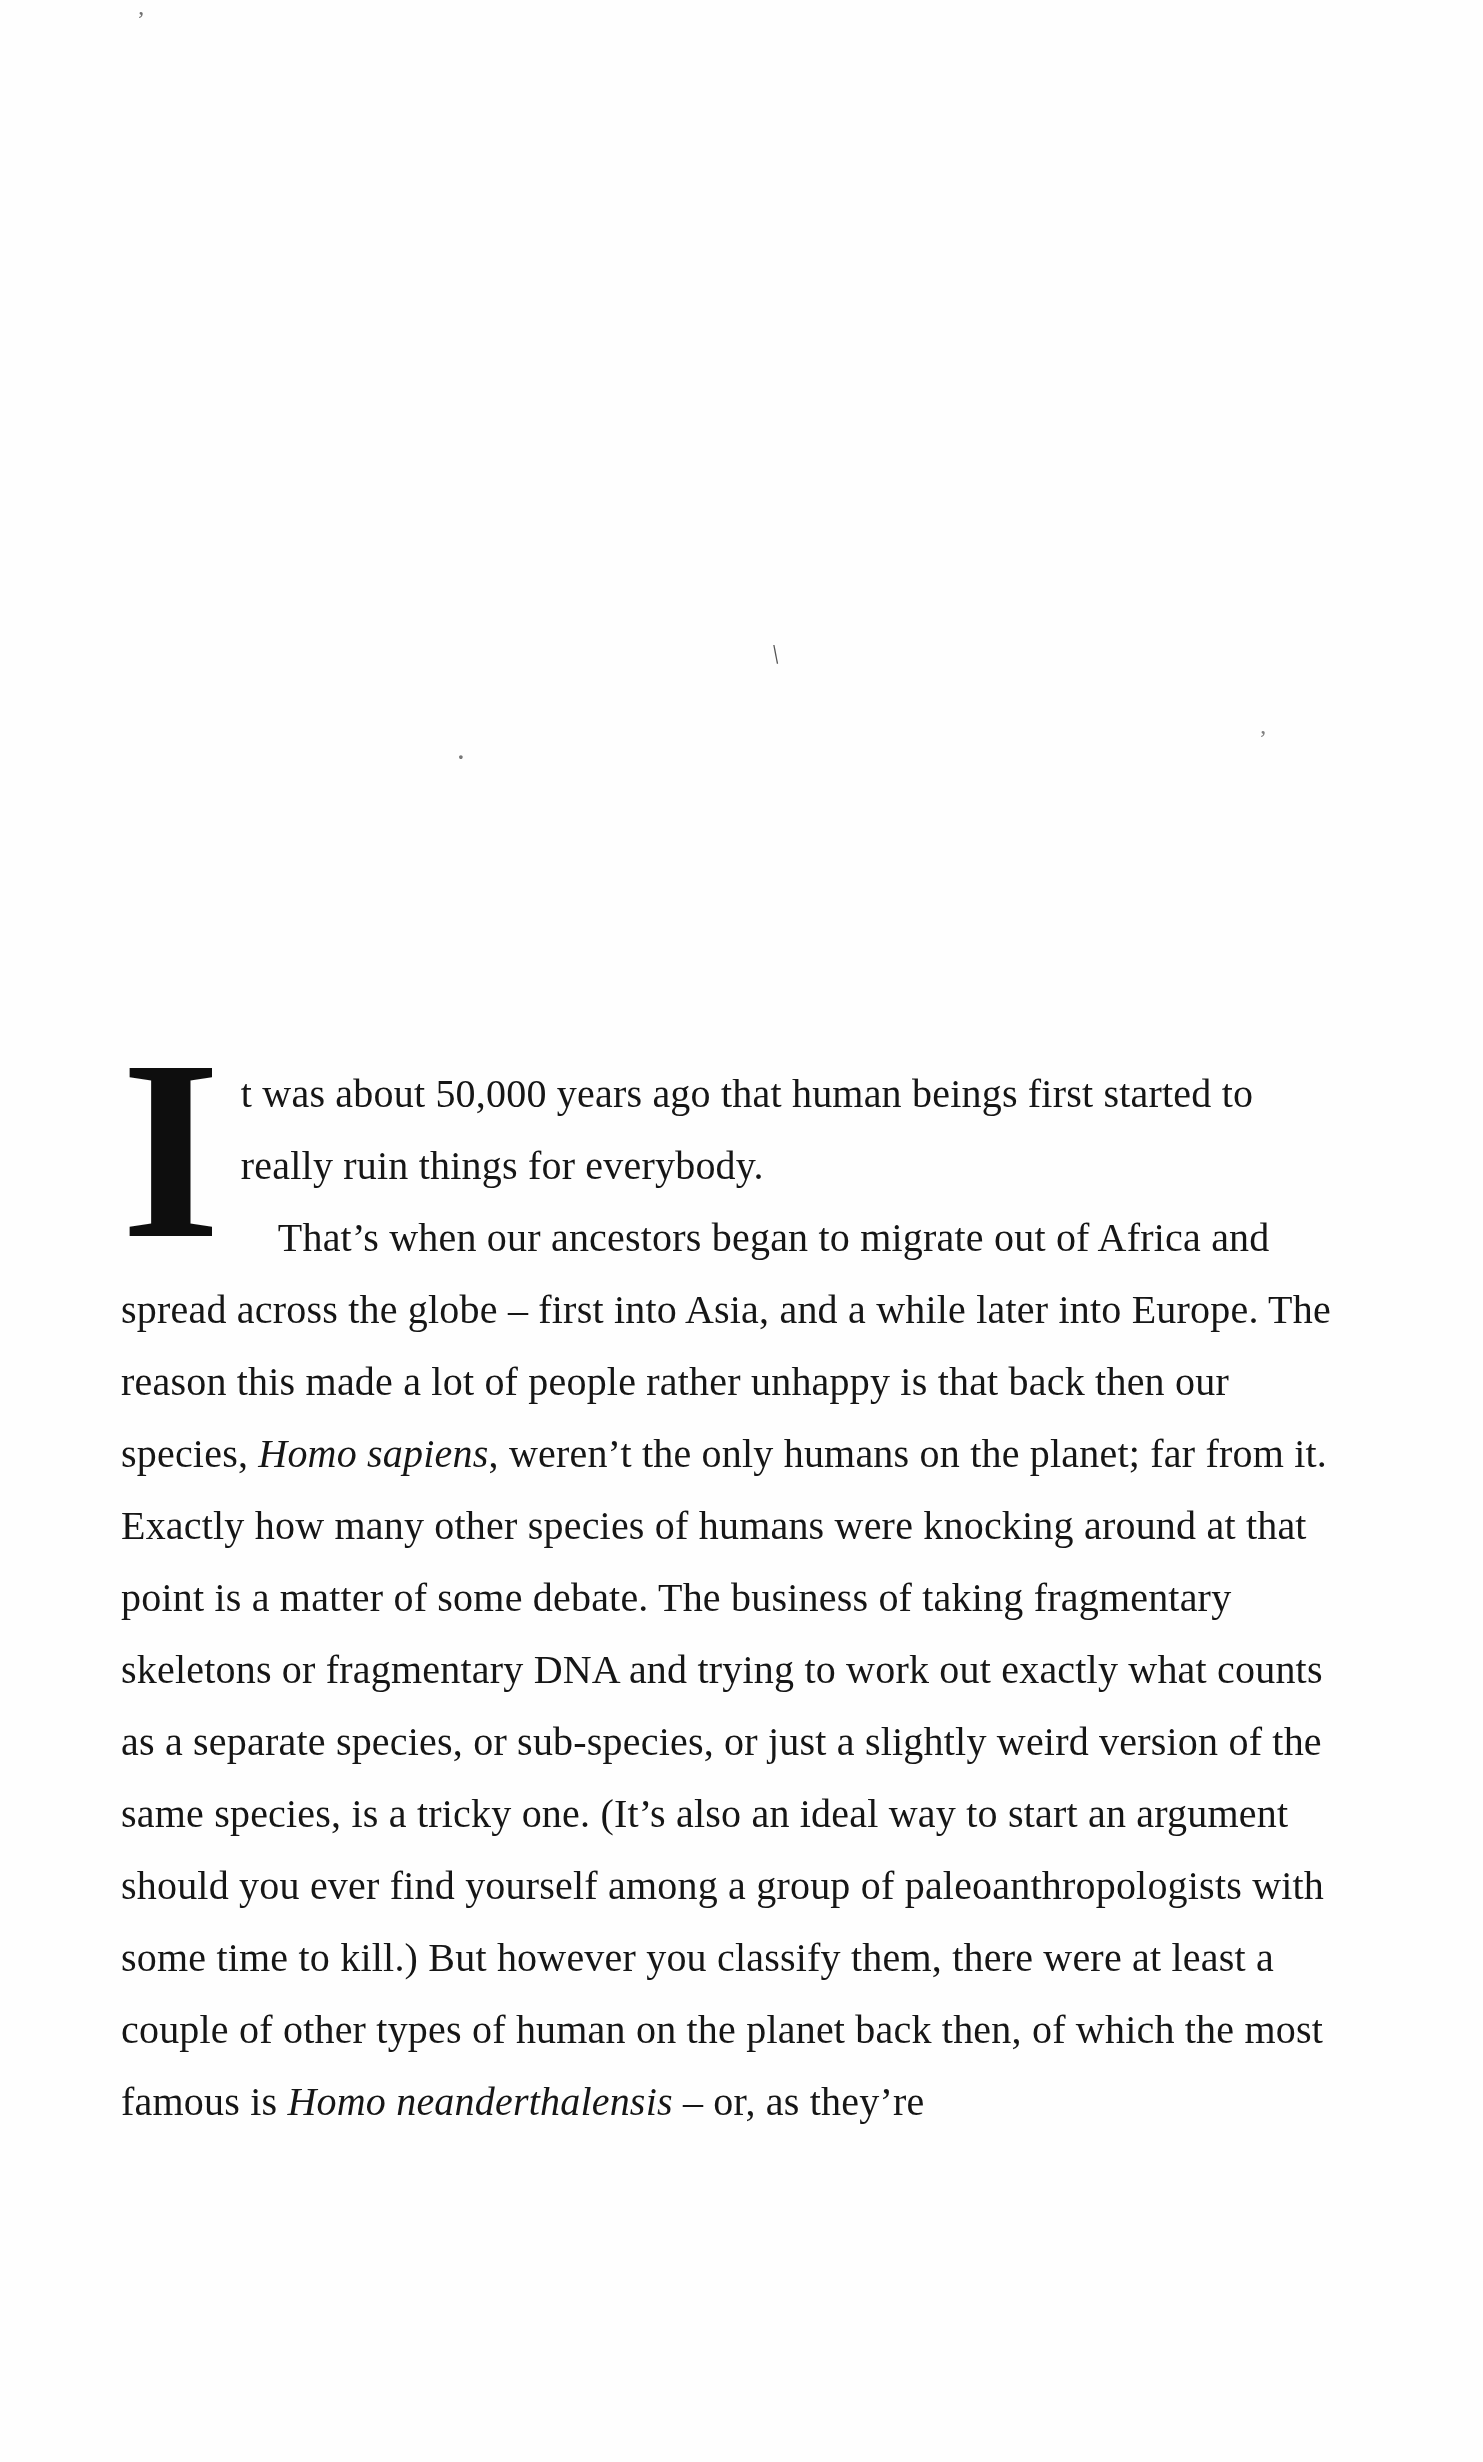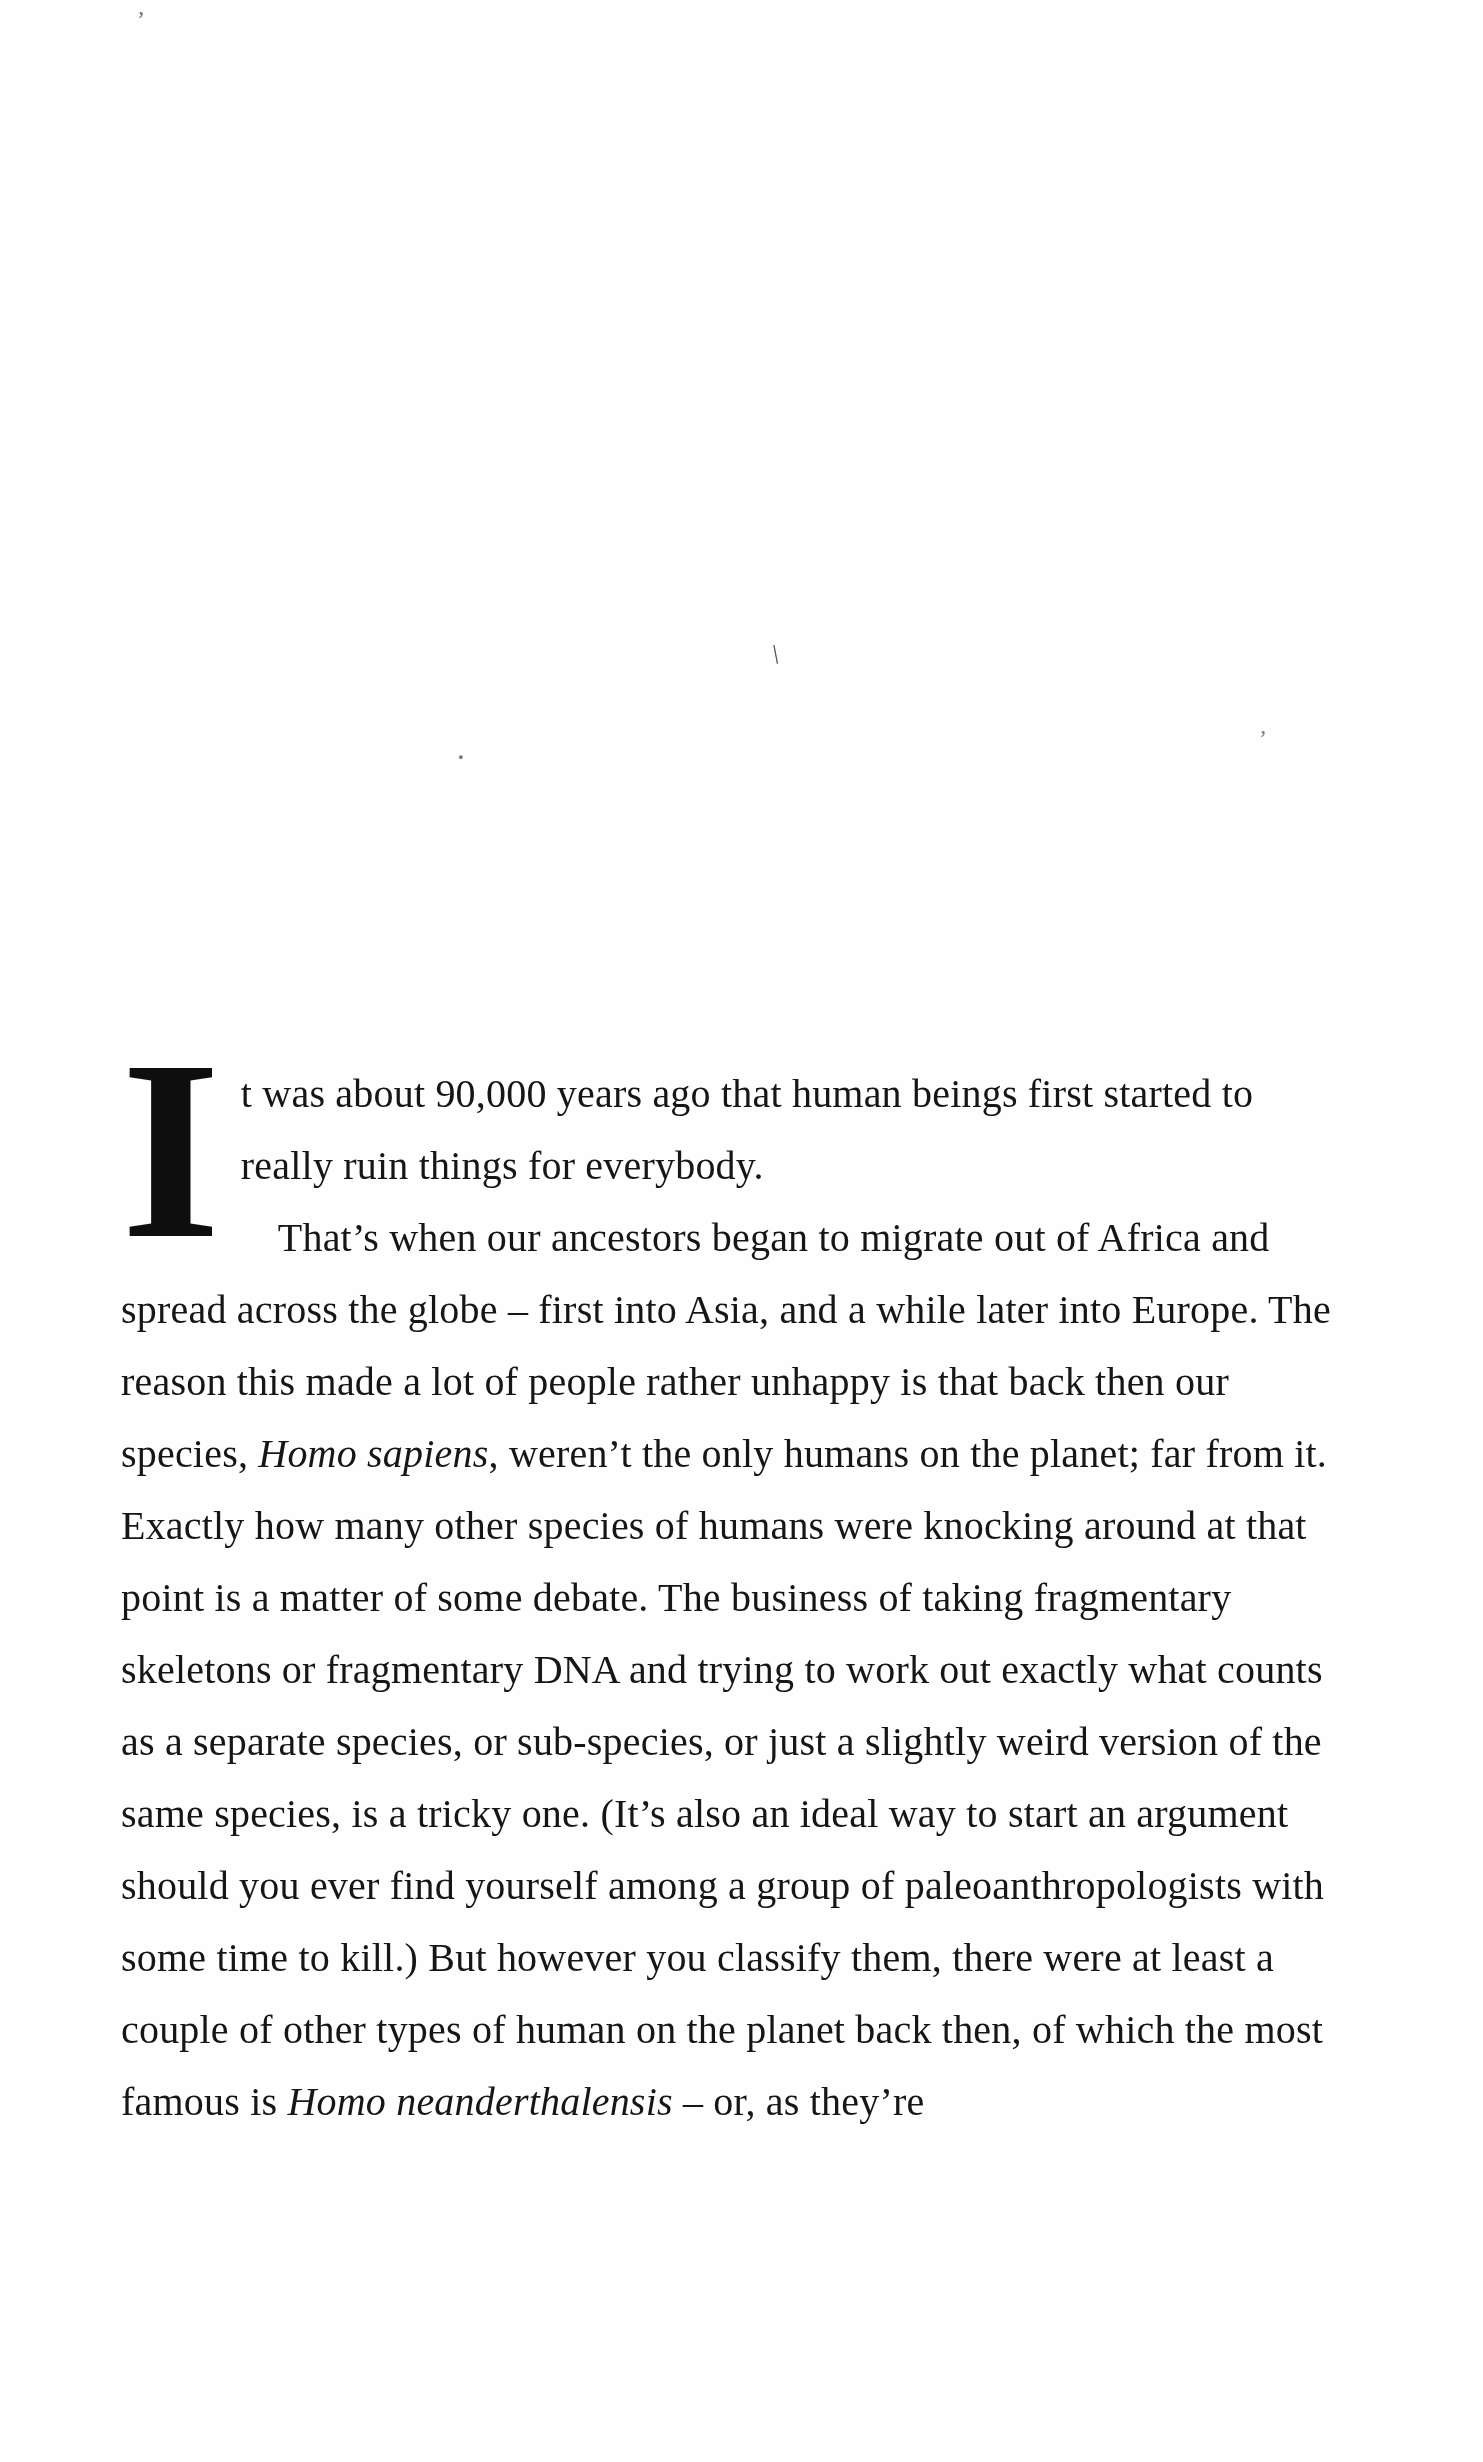"t was about 90,000 years" span { text: 90,000 -> 50,000 }
